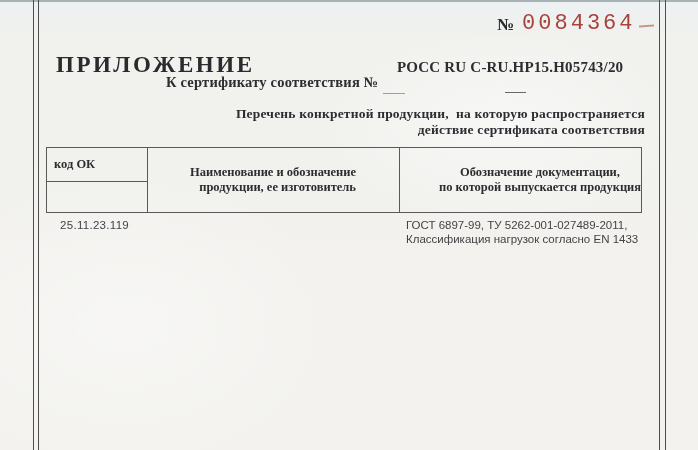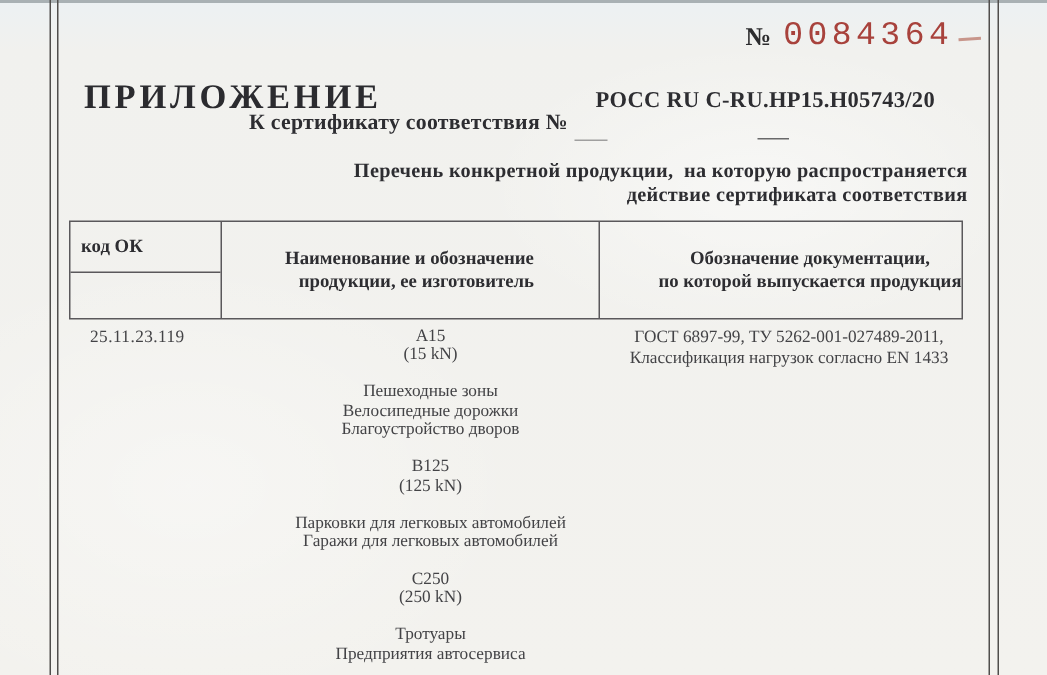"25.11.23.119" .body-text { font-family: Liberation Serif, serif -> Liberation Sans, sans-serif; text-align: center -> none }
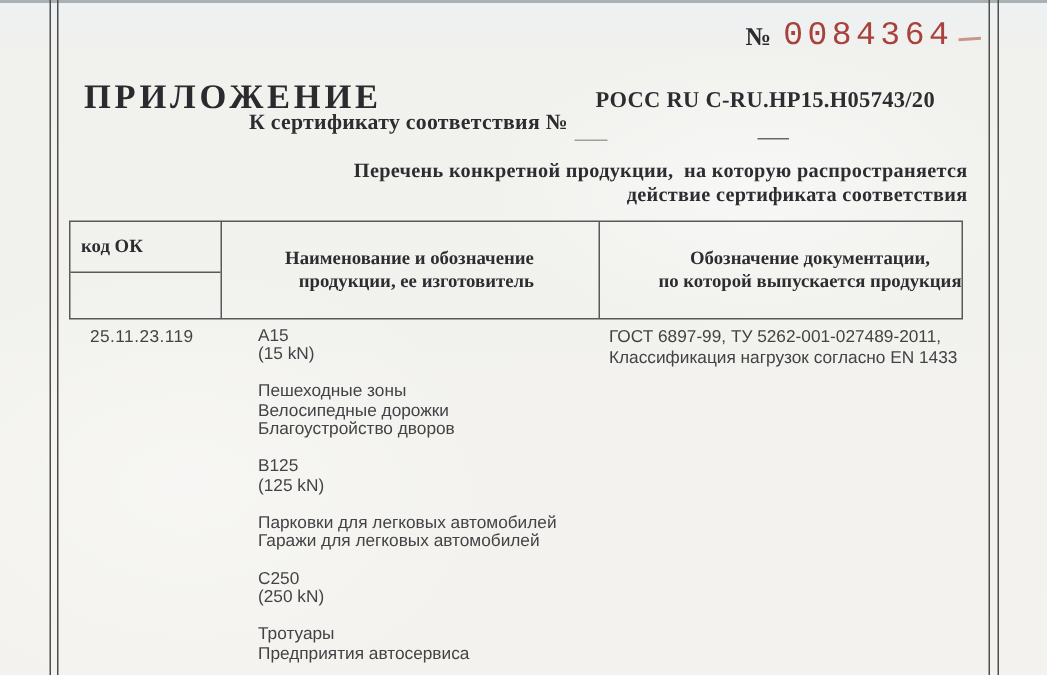"A15" div.body-text { html: <div>A15 (15 kN) Пешеходные зоны Велосипедные дорожки Благоустройство дворов B125 (125 kN) Парковки для легковых автомобилей Гаражи для легковых автомобилей C250 (250 kN) Тротуары Предприятия автосервиса</div> -> none }
